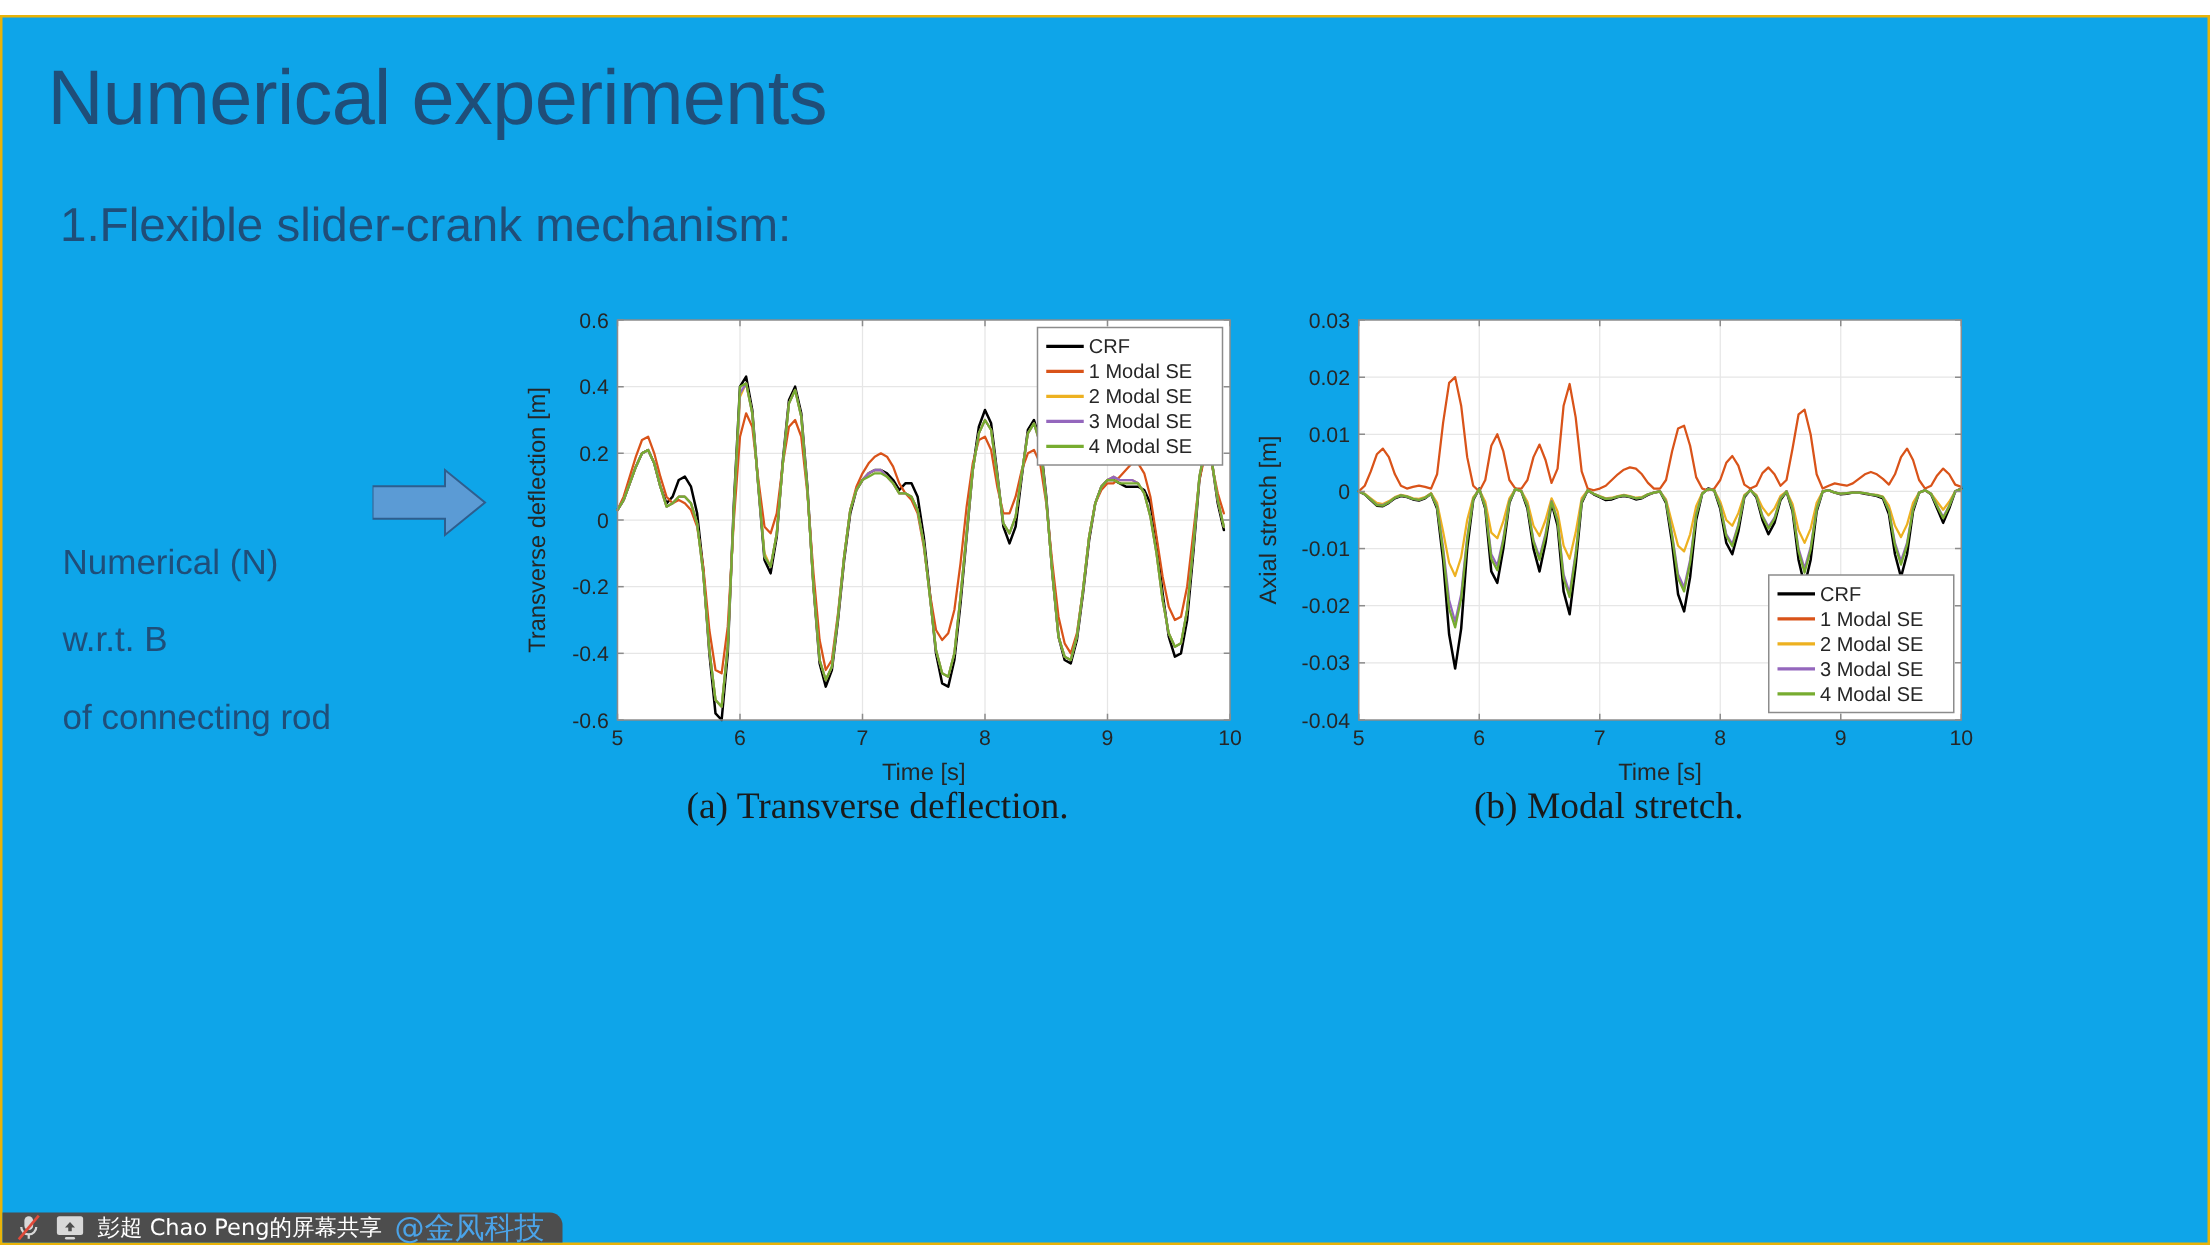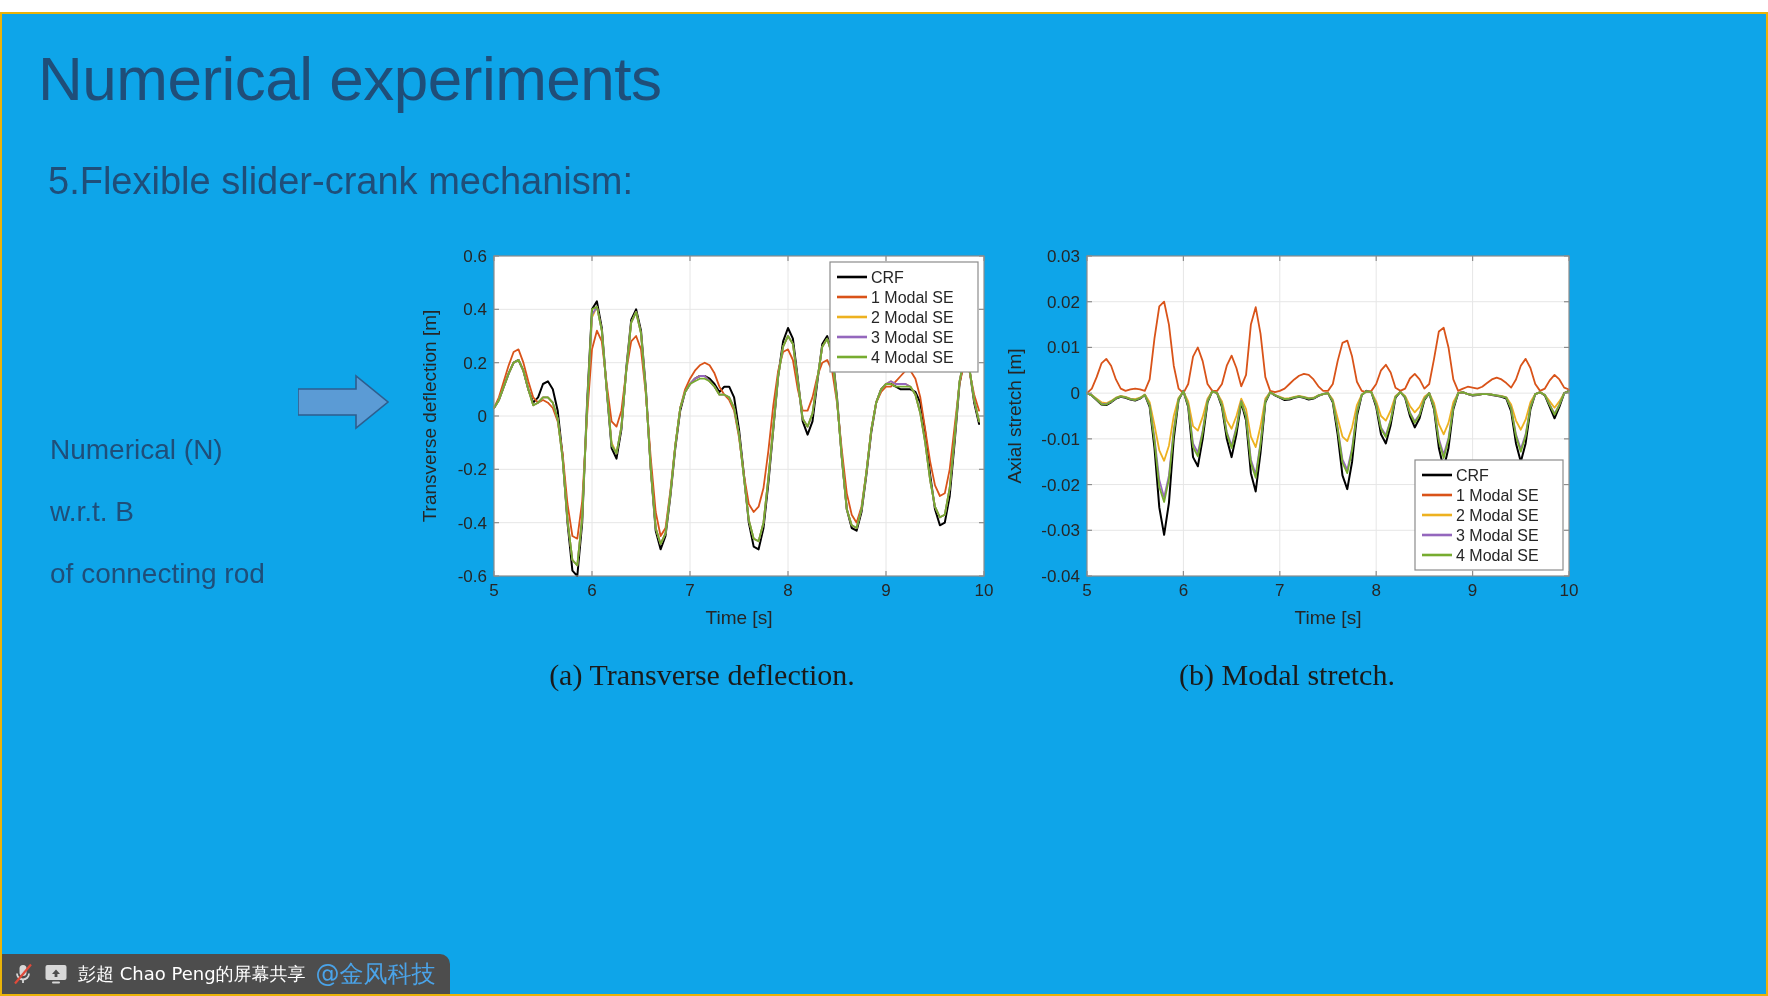"5.Flexible slider-crank mechanism:" div.slide-subtitle { text: 5.Flexible -> 1.Flexible }
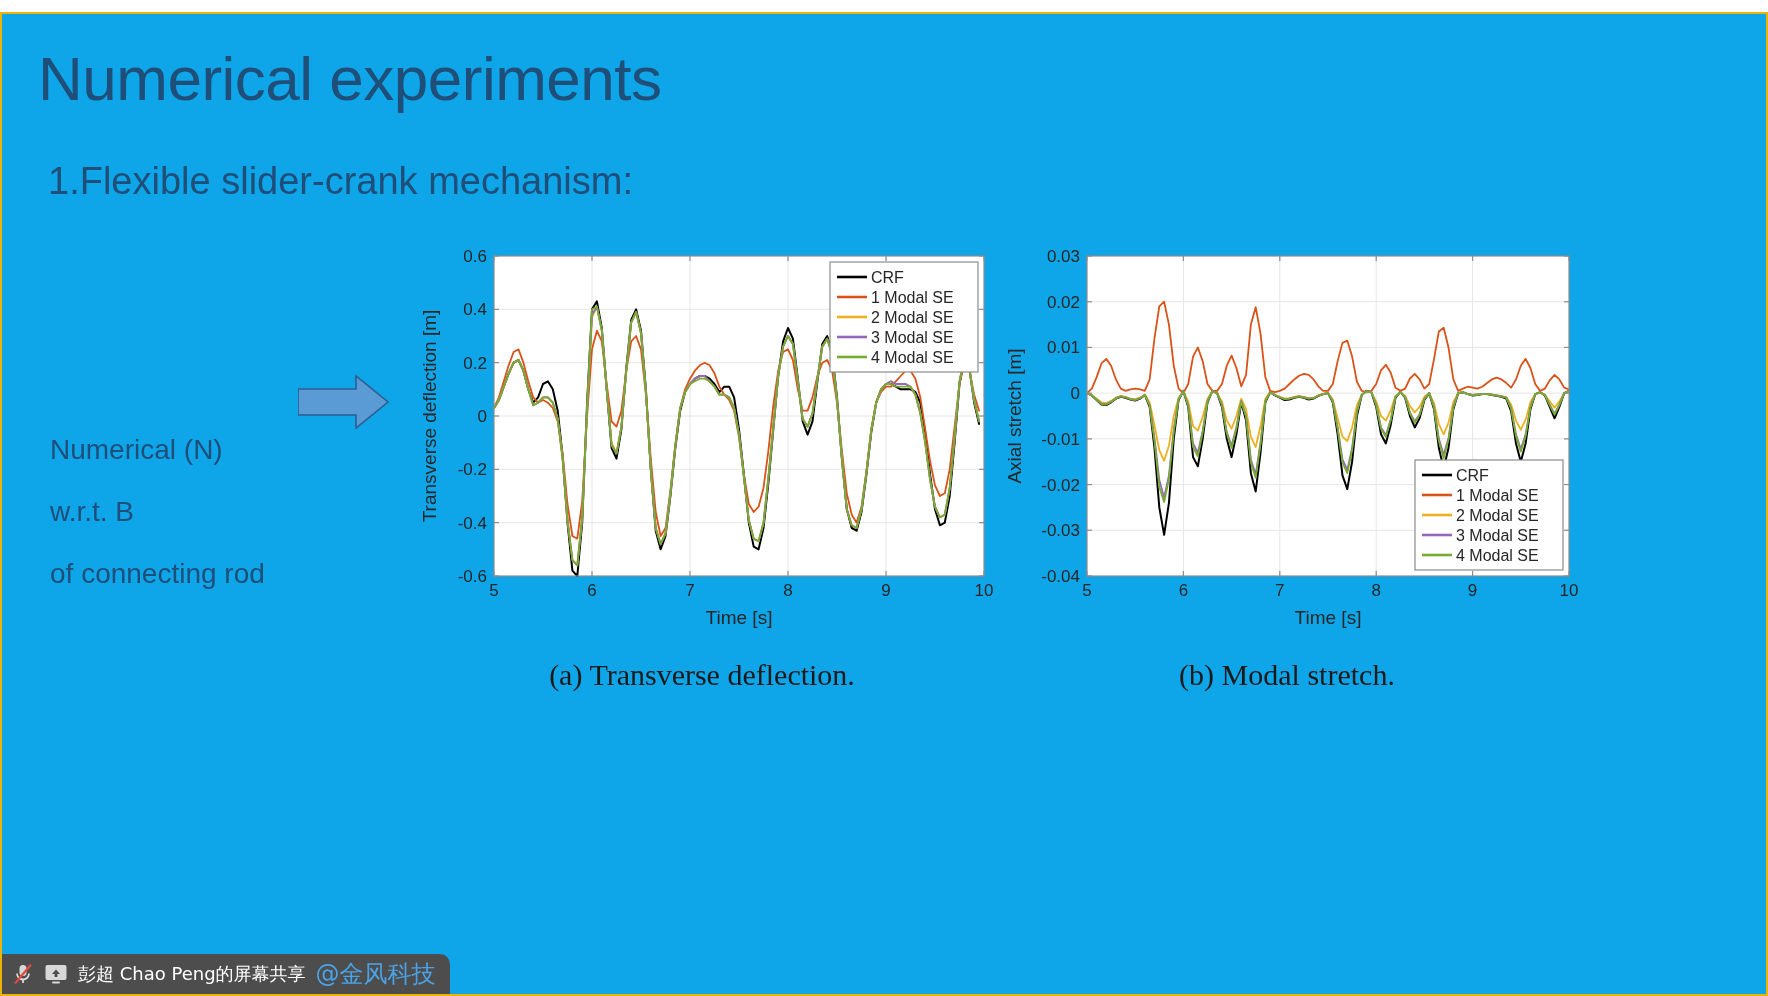"(a) Transverse deflection." .fig-caption { top: 420px -> 390px }
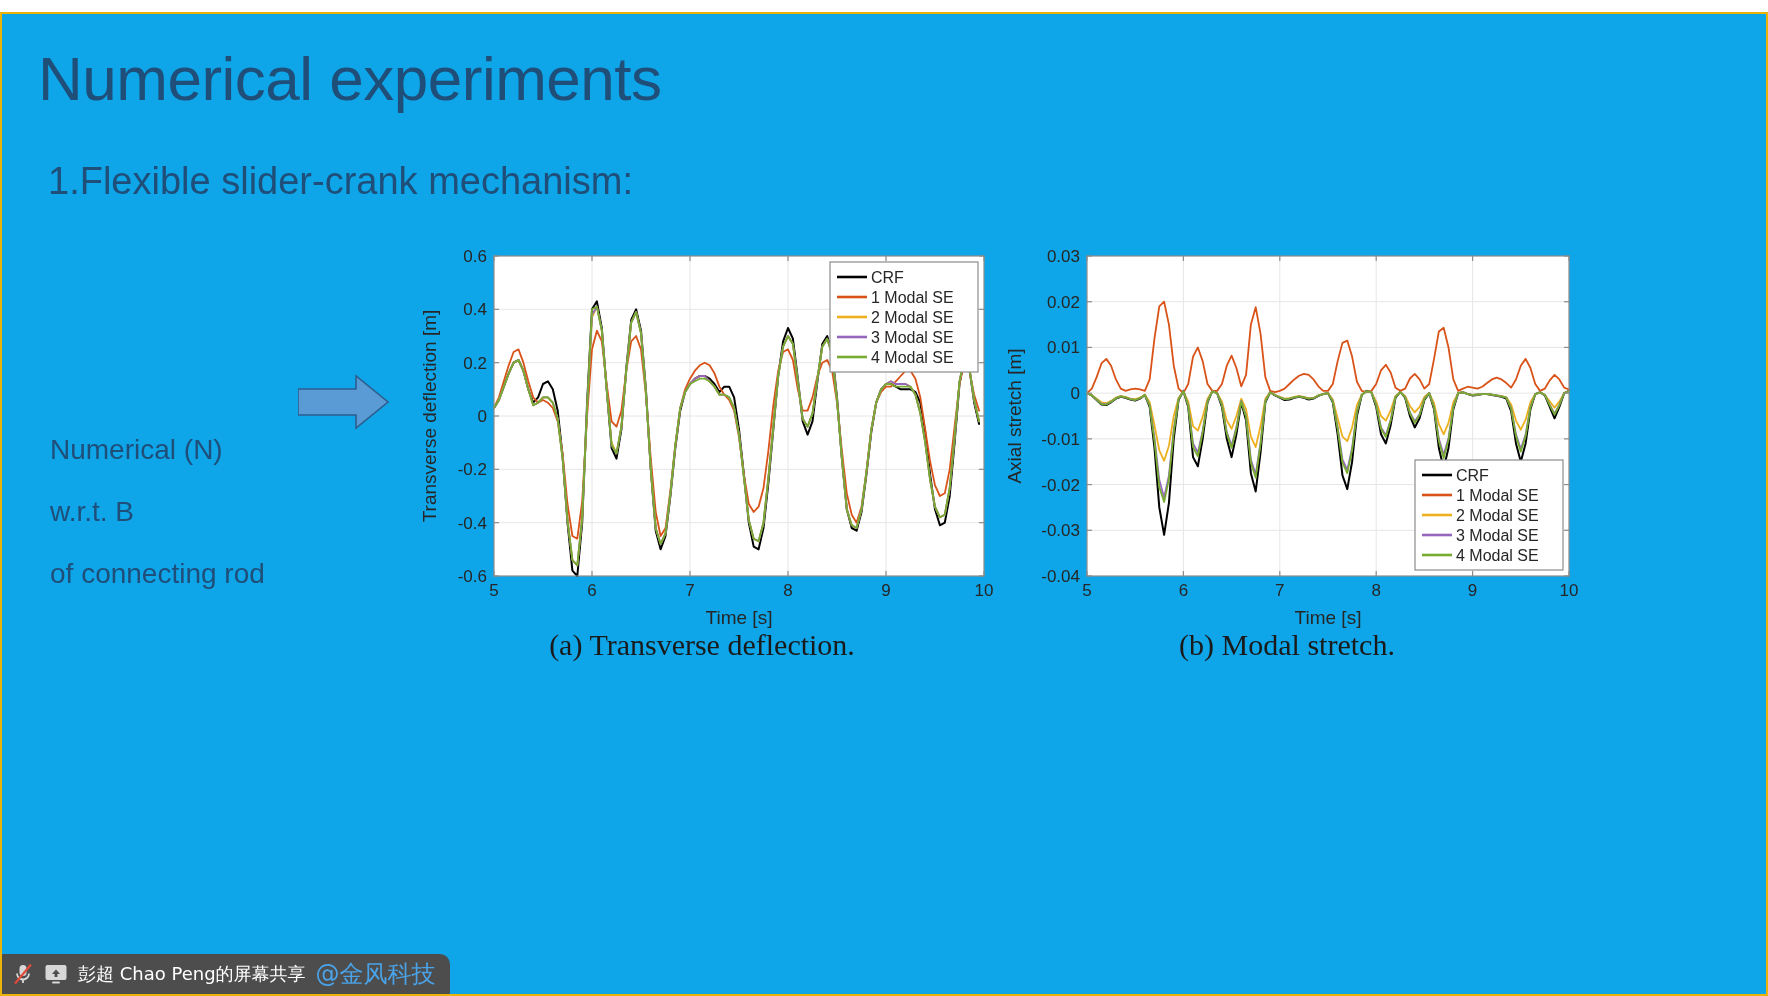"彭超 Chao Peng的屏幕共享" .taskbar { height: 40px -> 24px }
